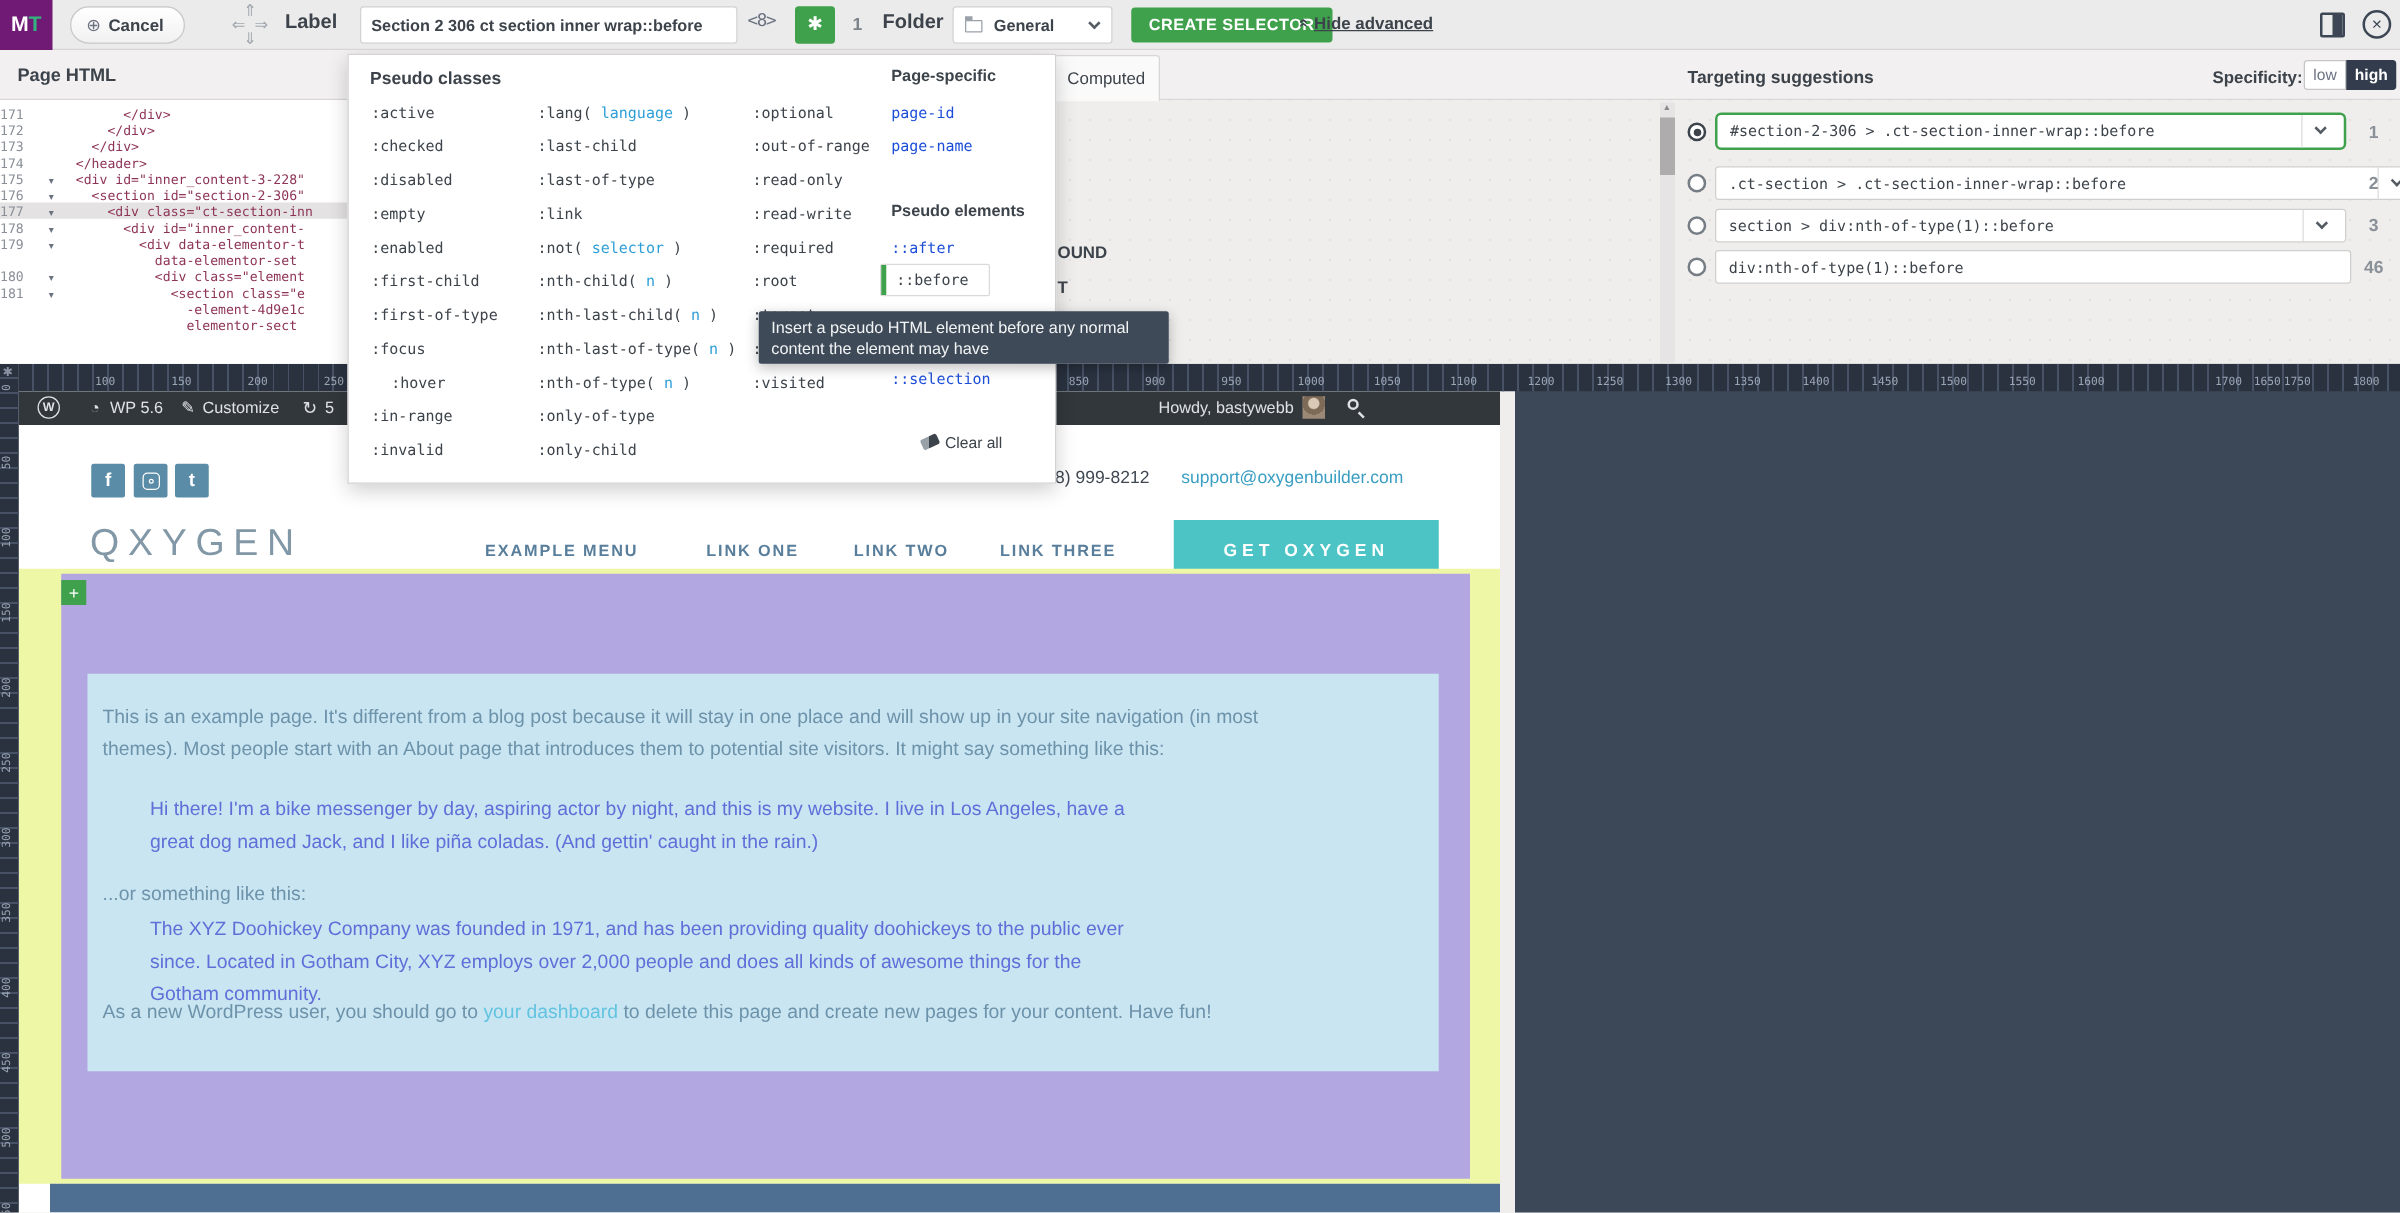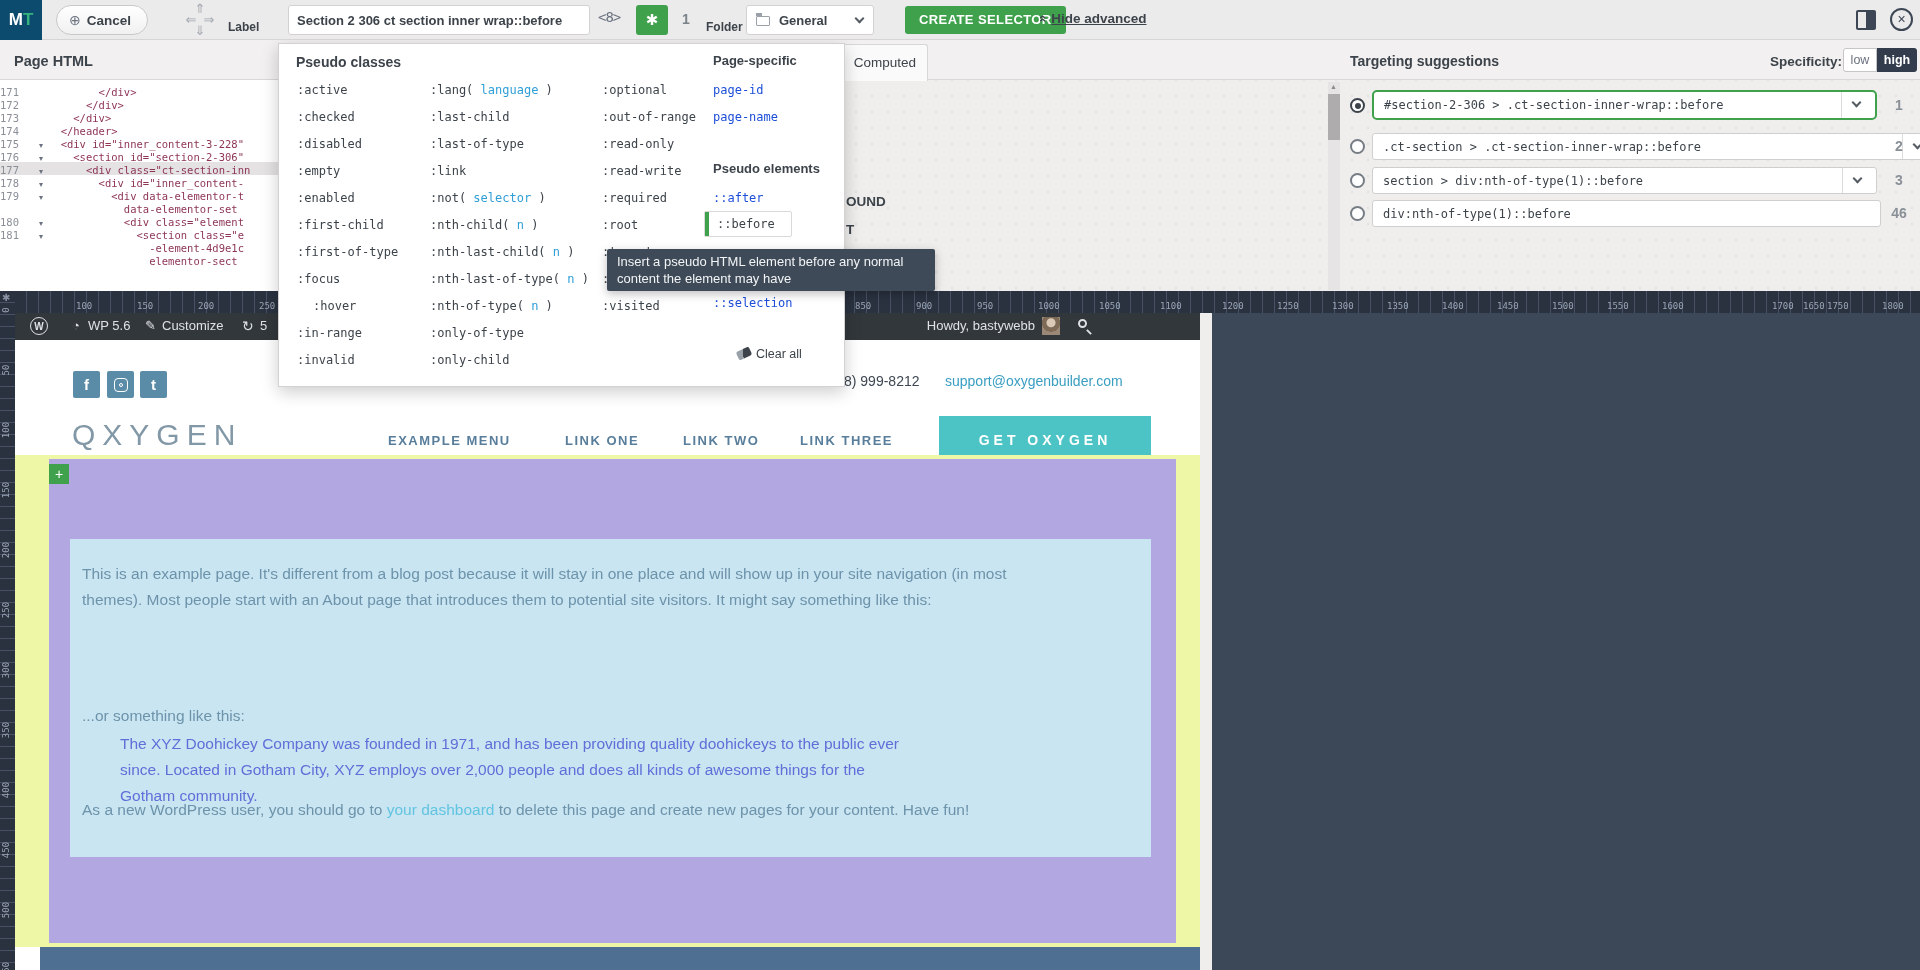"MT" #mt-logo { background: #0c4a6e -> #701a75 }
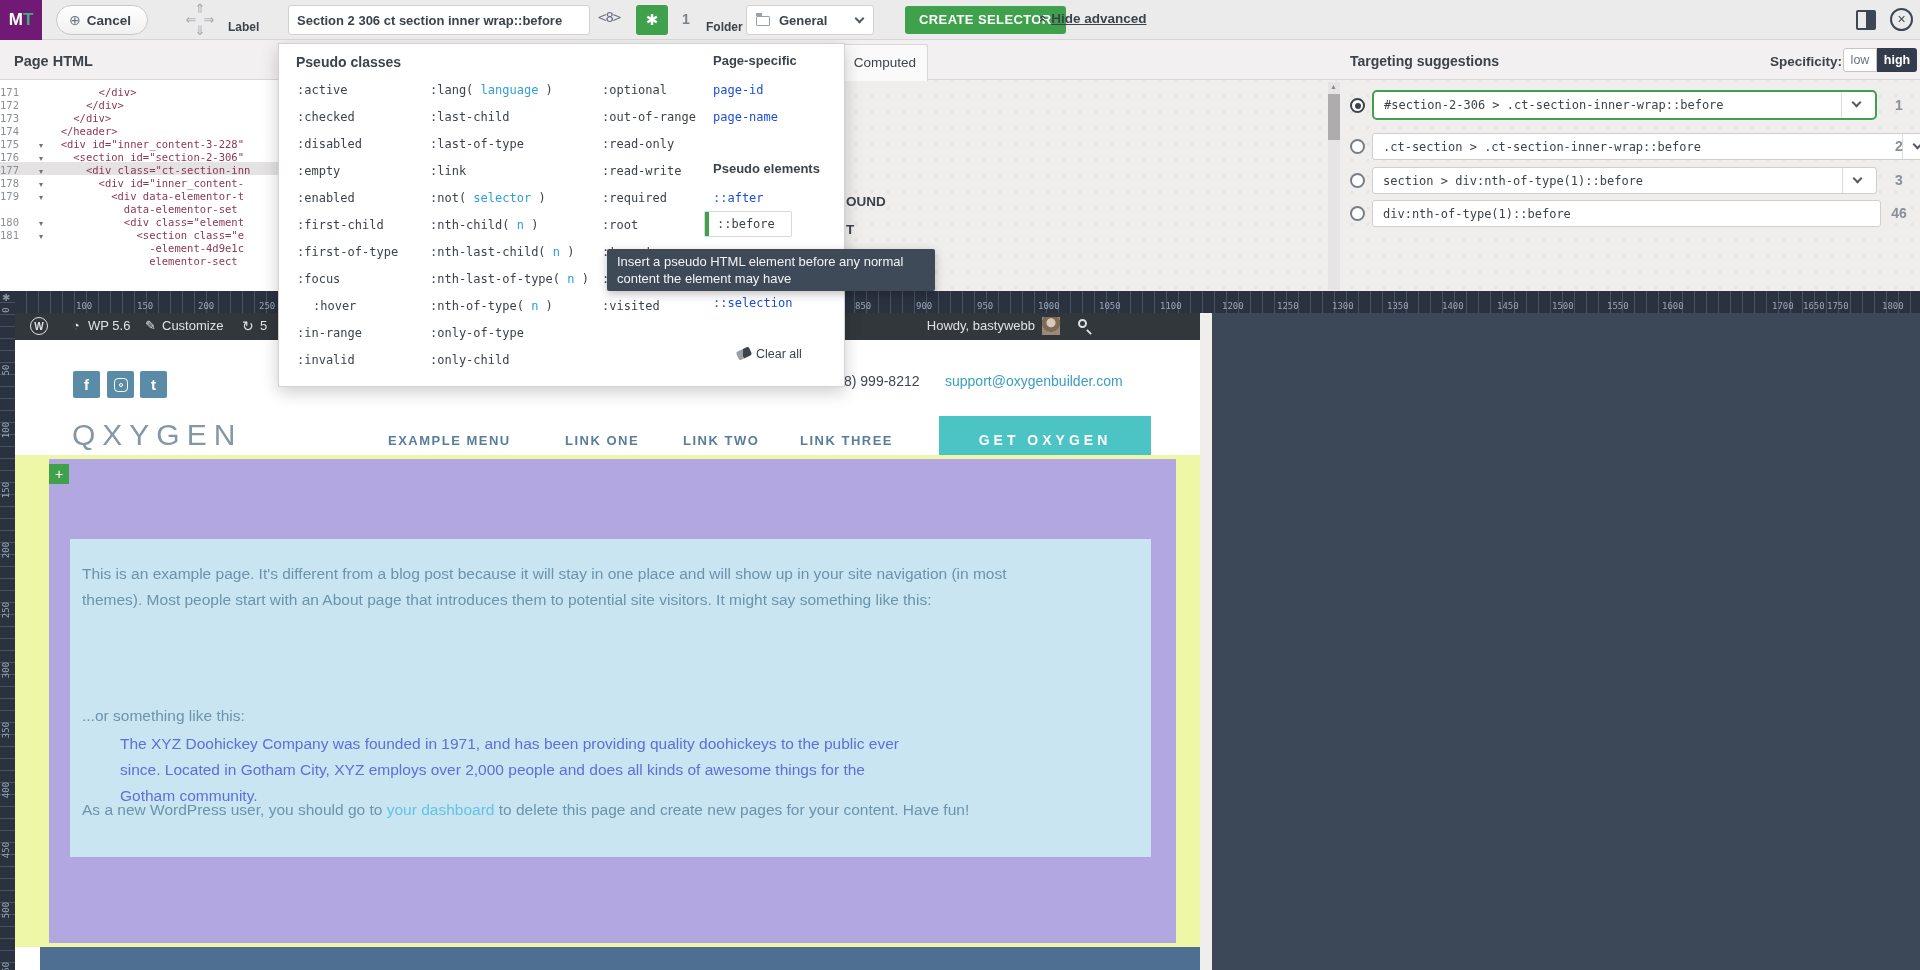"Label" .cap { font-size: 12px -> 16px; top: 20px -> 9px }
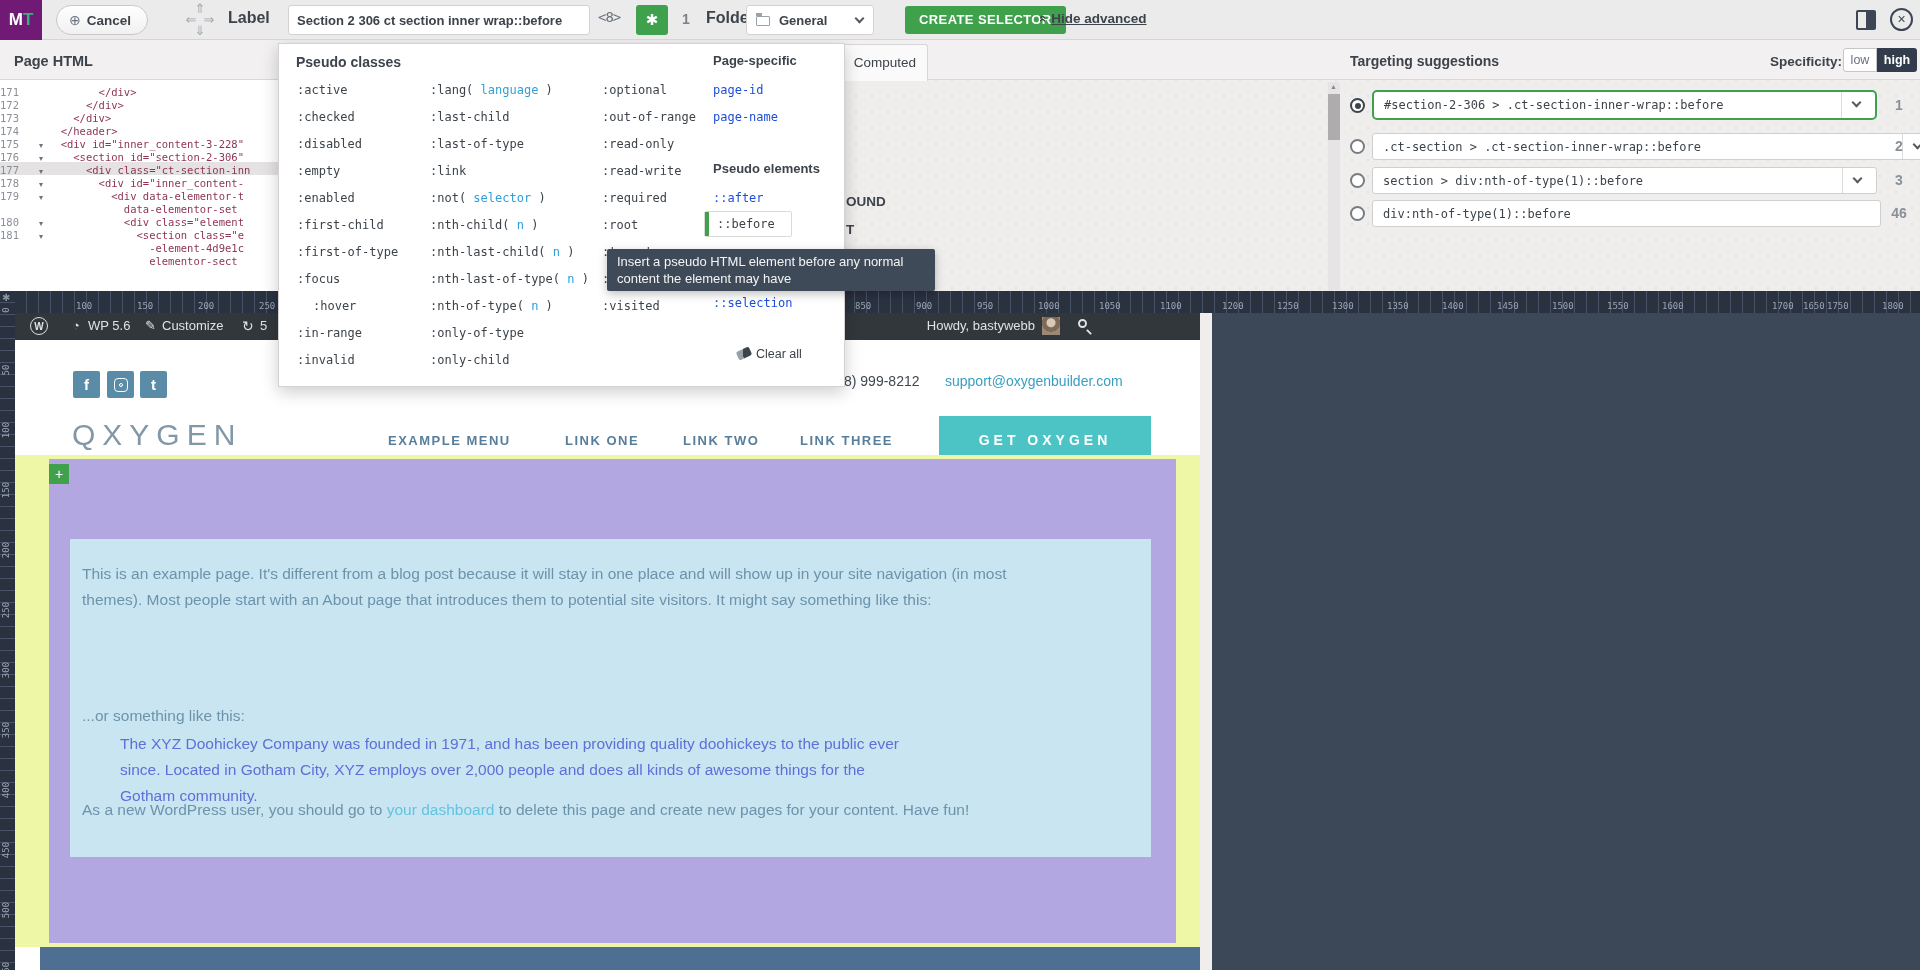"General" #folder-select { left: 746px -> 762px }
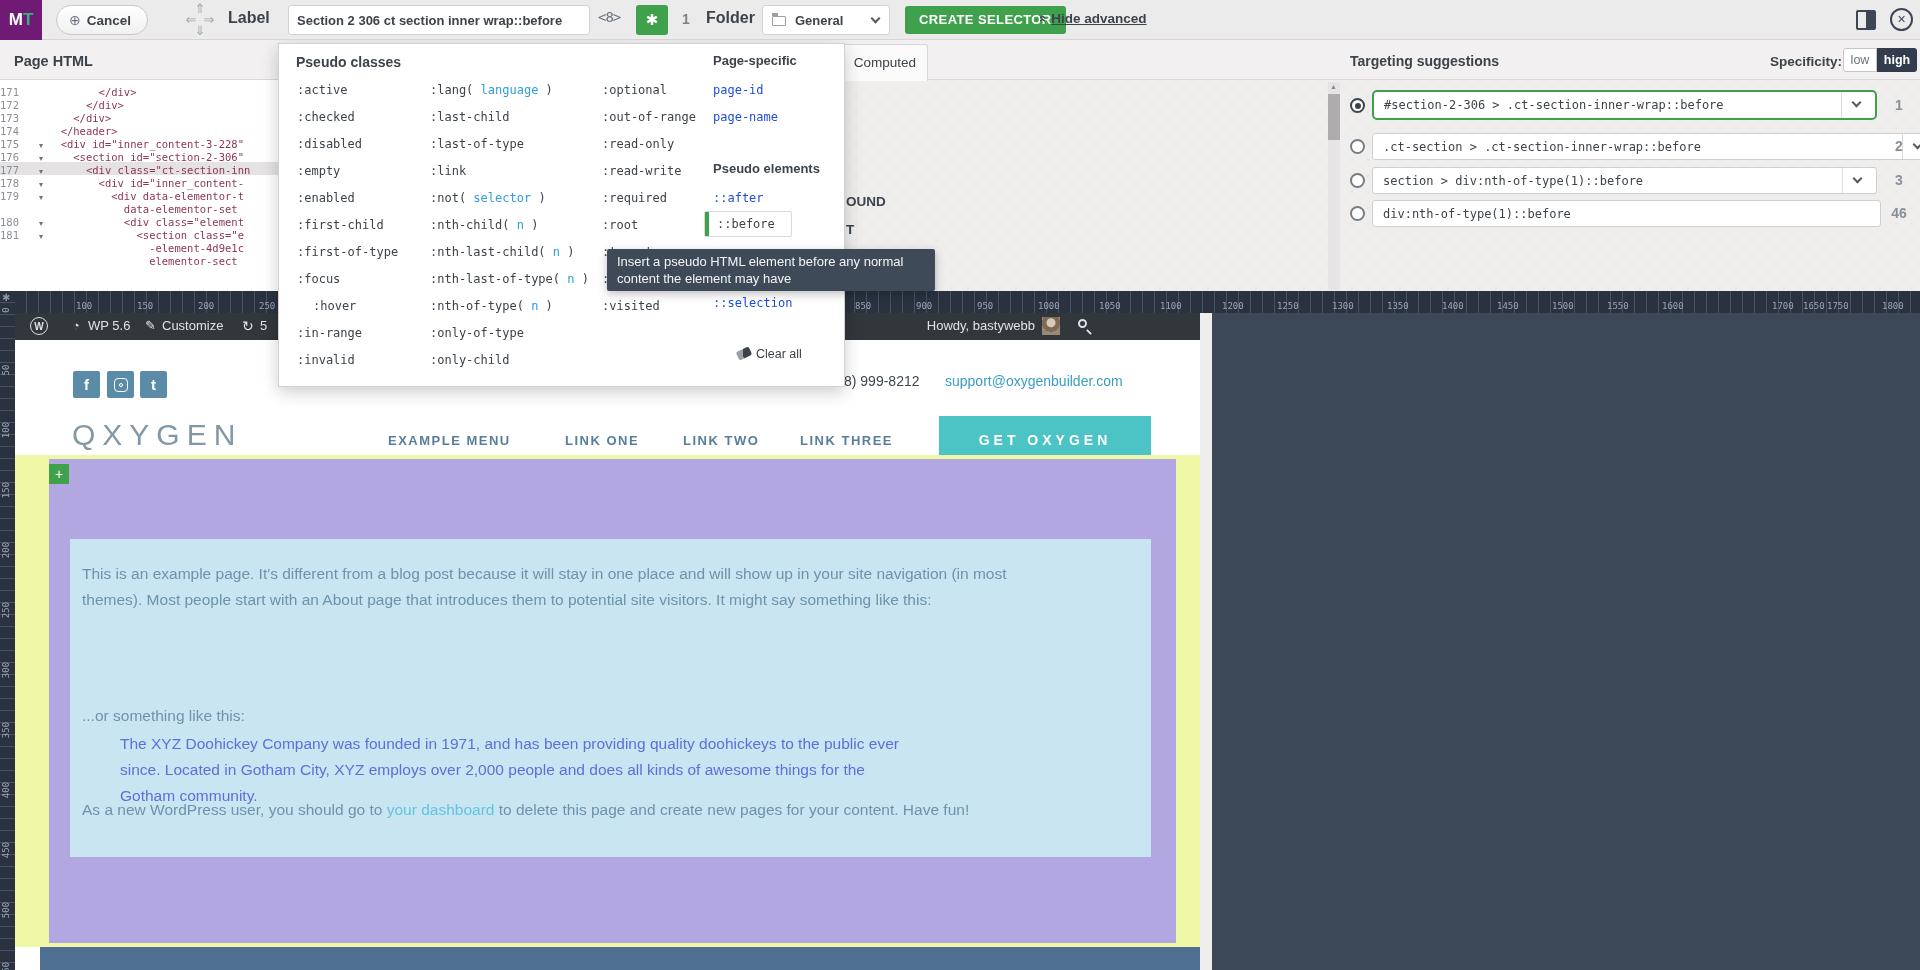"Hi there! I'm a bike" p.quote { html: none -> <p>Hi there! I'm a bike messenger by day, aspiring actor by night, and this is my website. I live in Los Angeles, have a great dog named Jack, and I like piña coladas. (And gettin' caught in the rain.)</p> }
